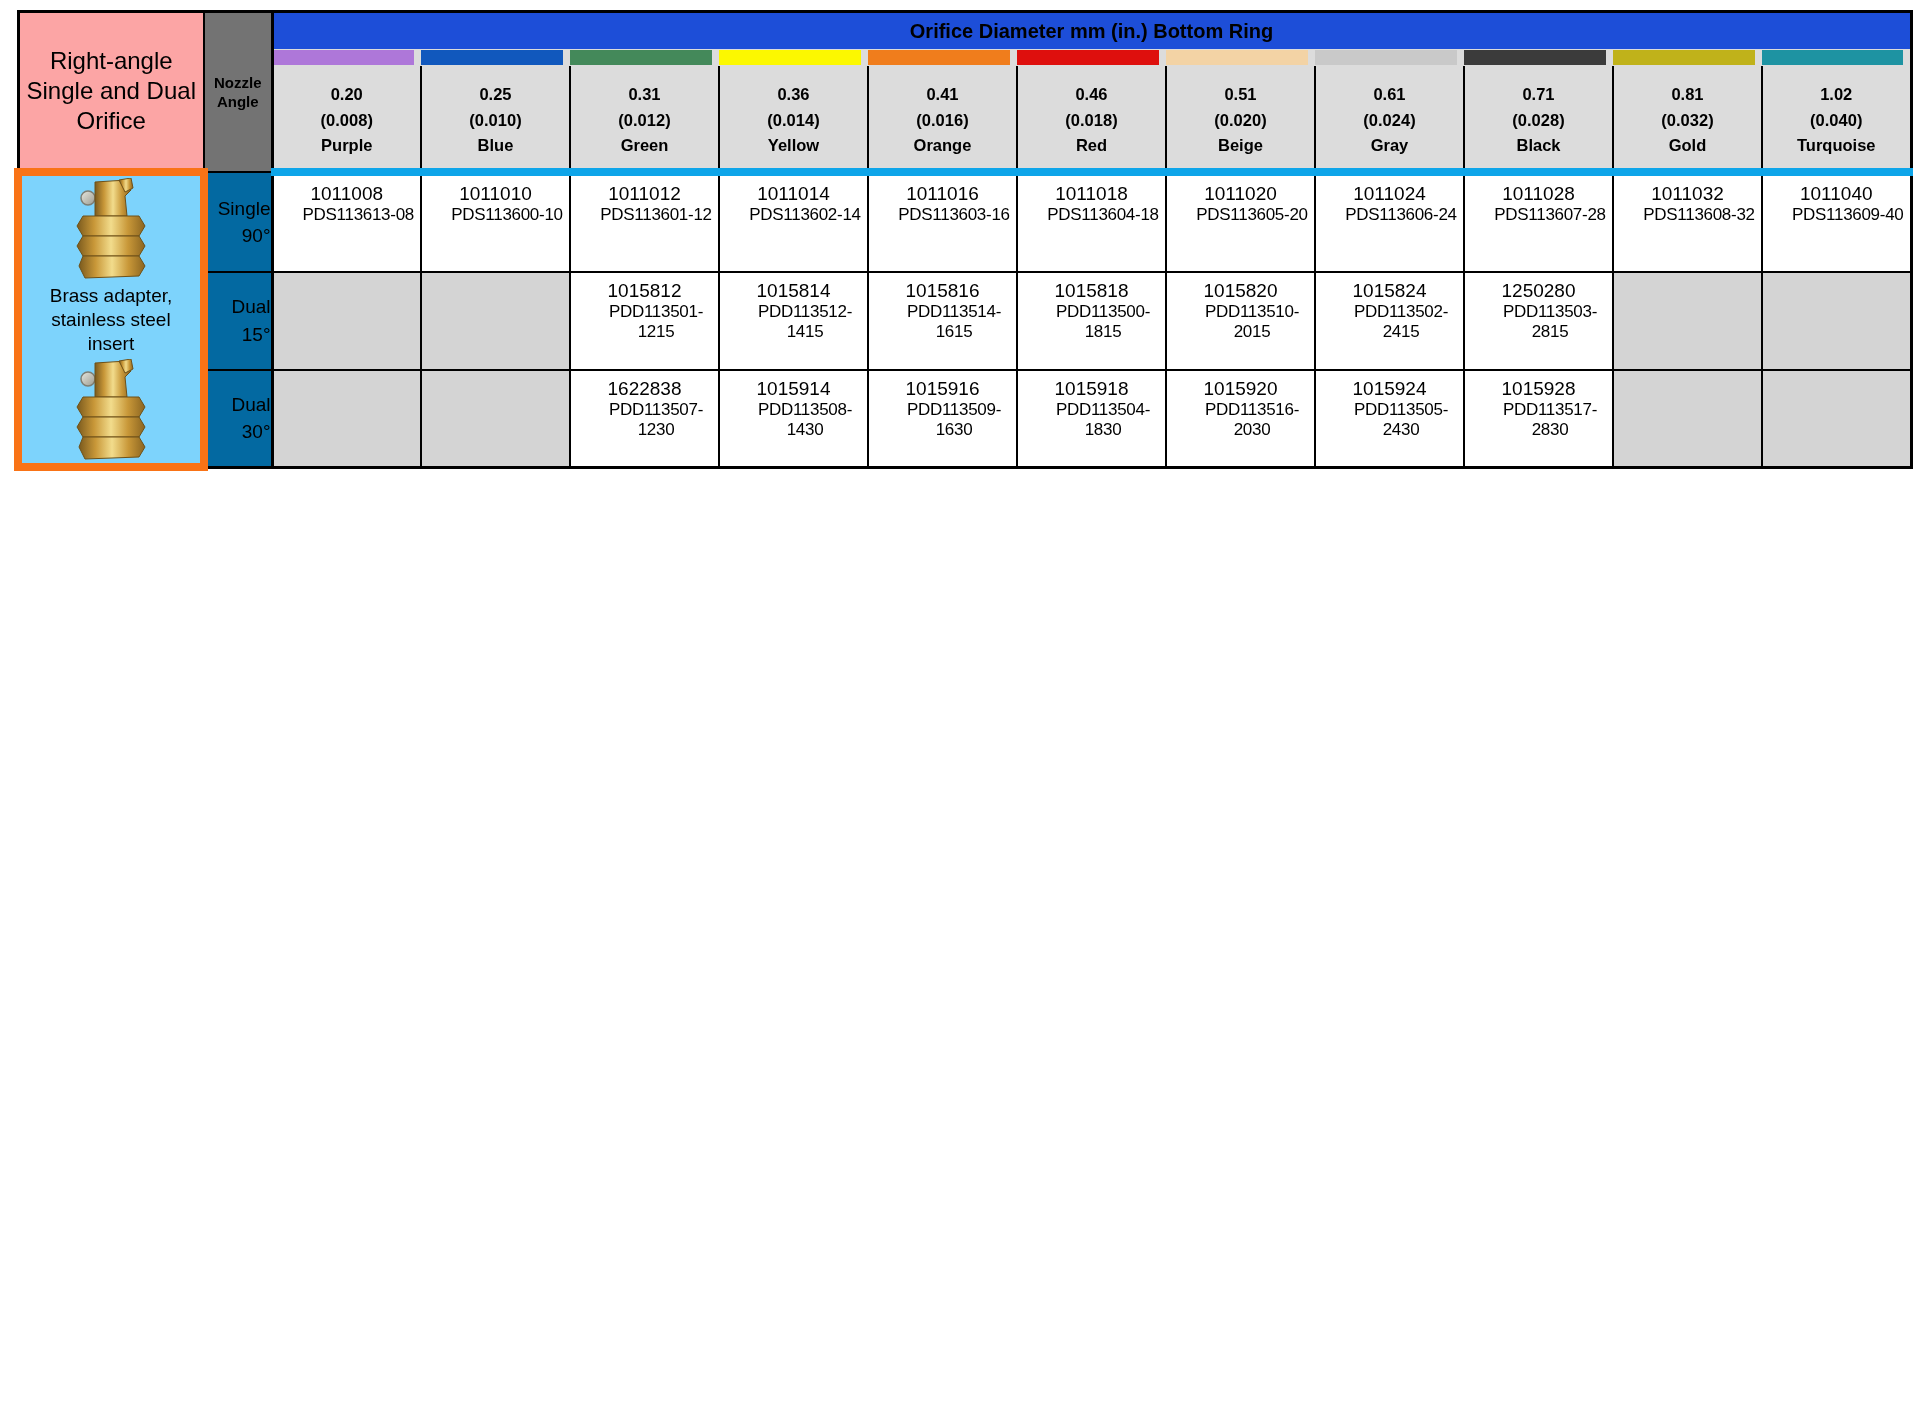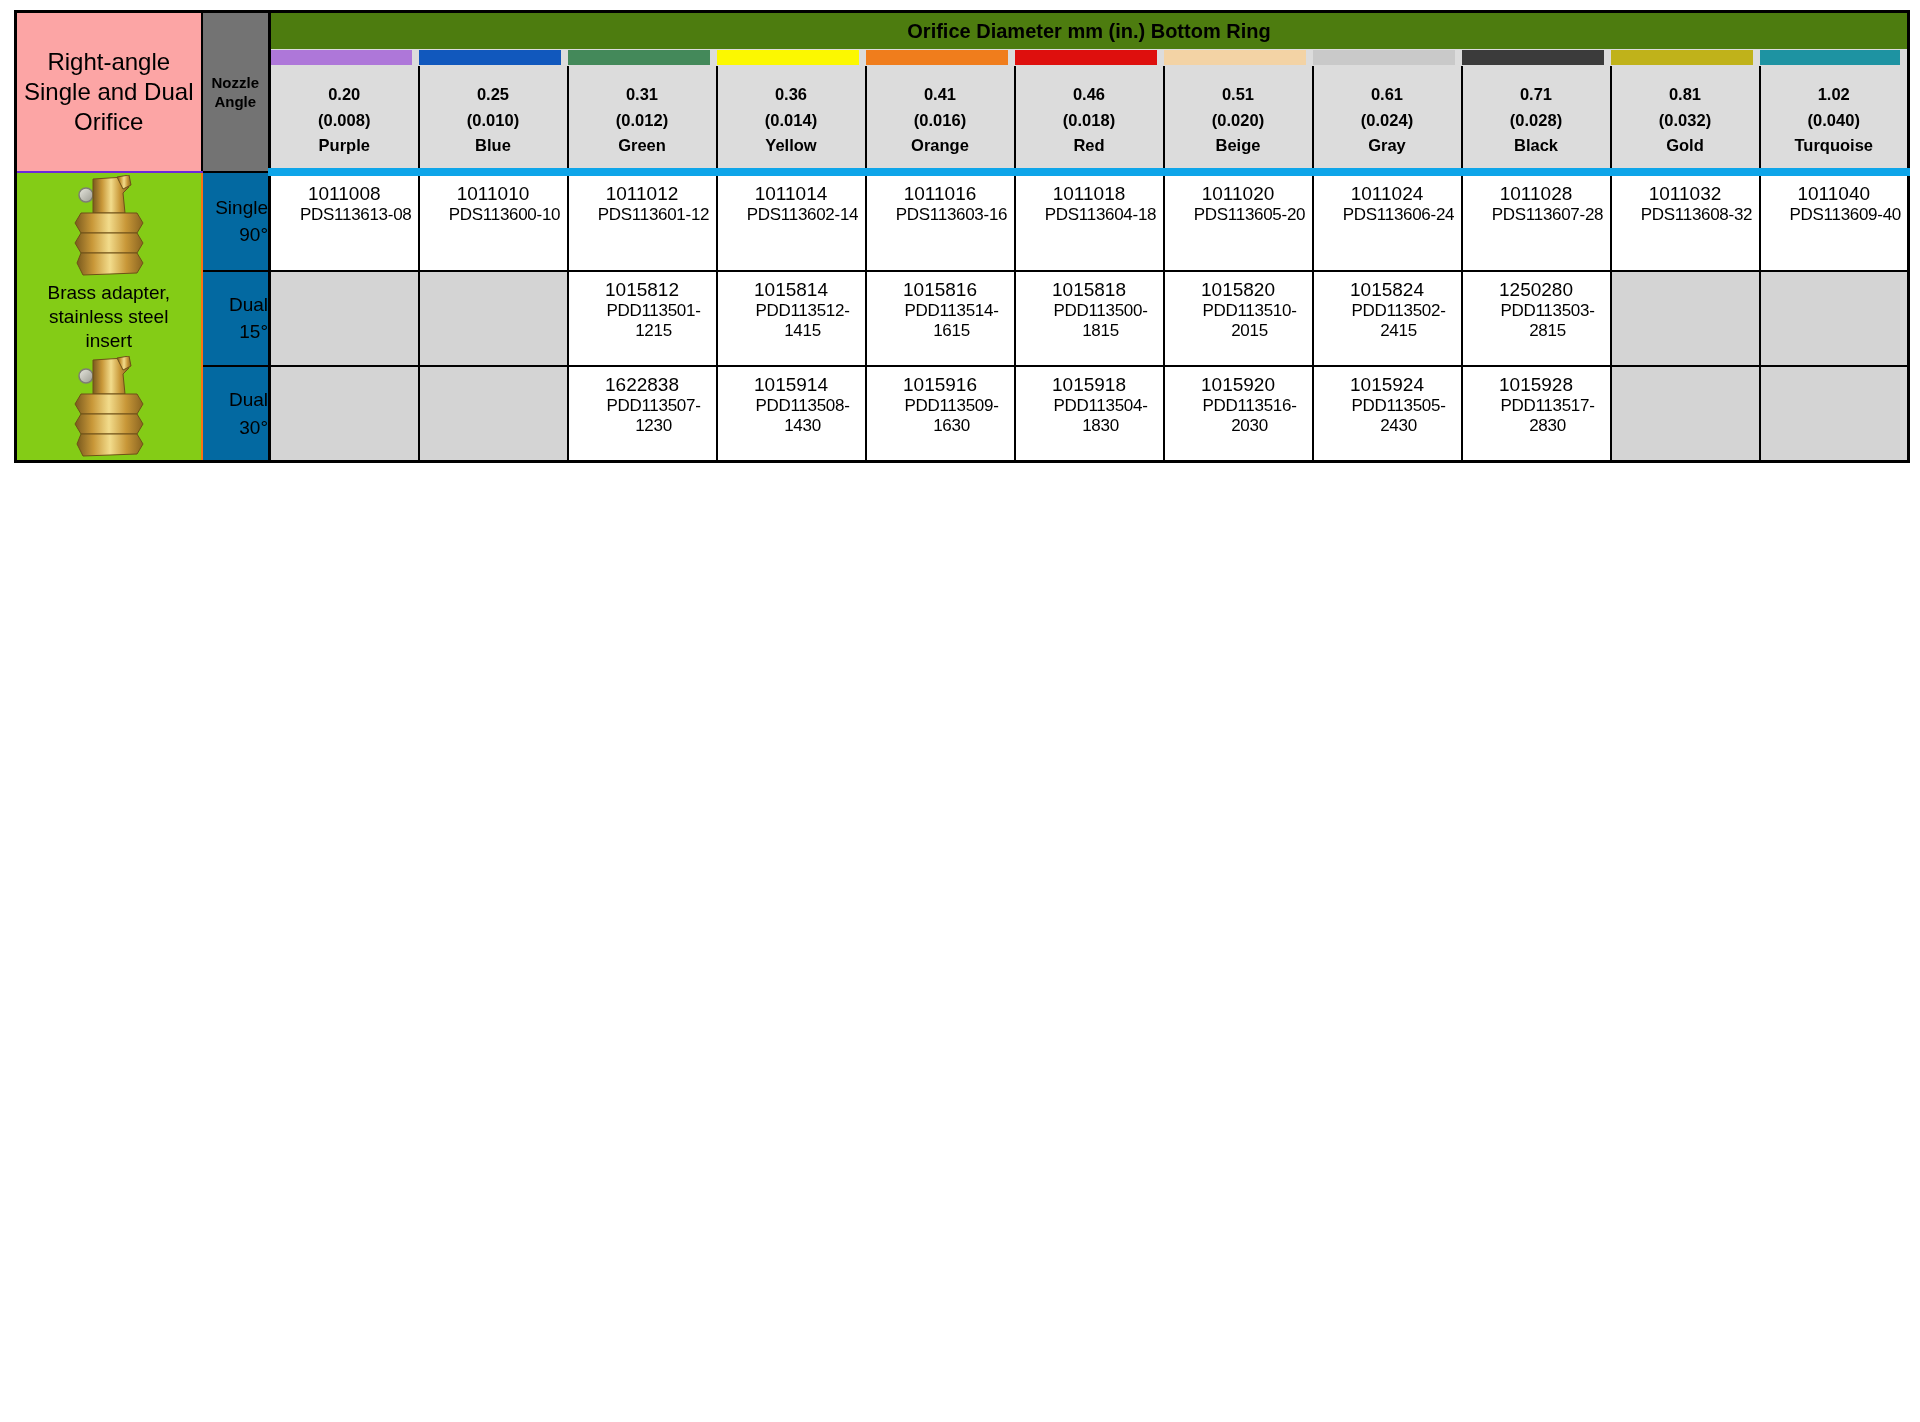"Orifice Diameter mm (in.) Bottom" .title-cell { background: #4d7c0f -> #1d4ed8 }
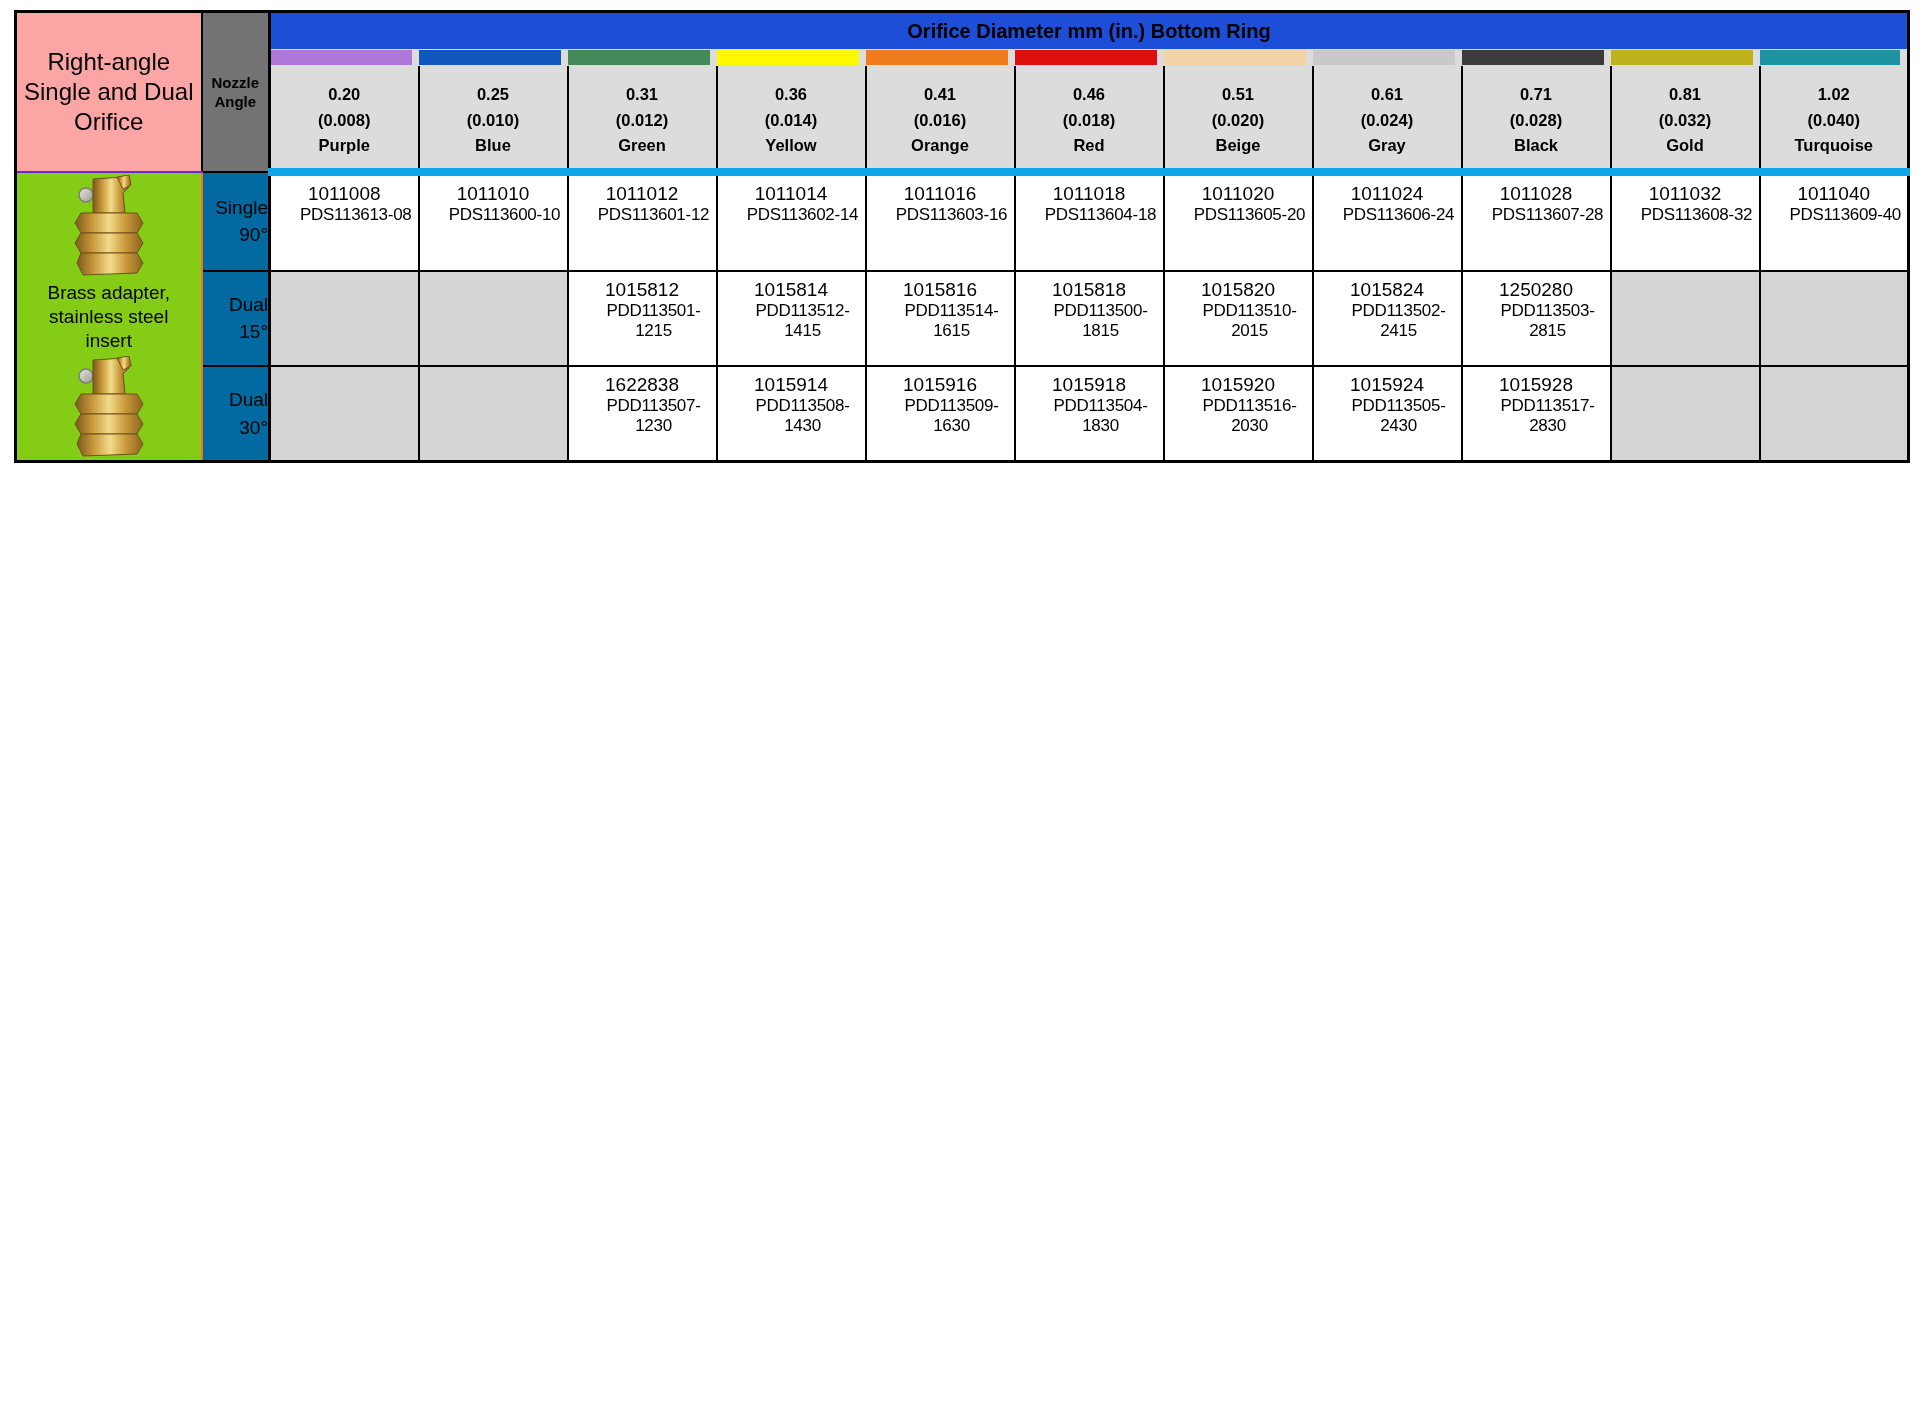"Brass adapter, stainless steel insert" .image-cell { background: #84cc16 -> #7dd3fc; border: 2px solid #f97316 -> 8px solid #f97316 }
